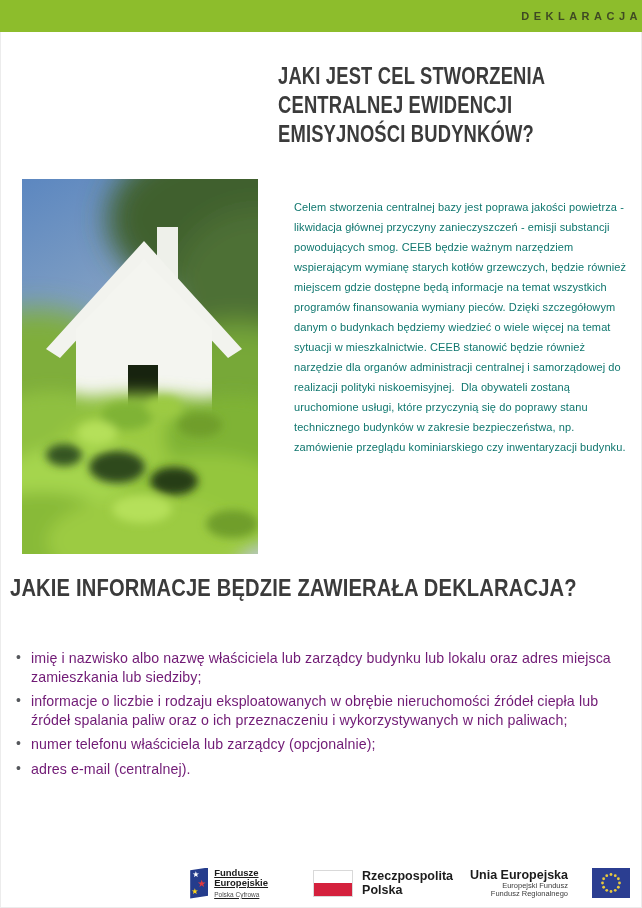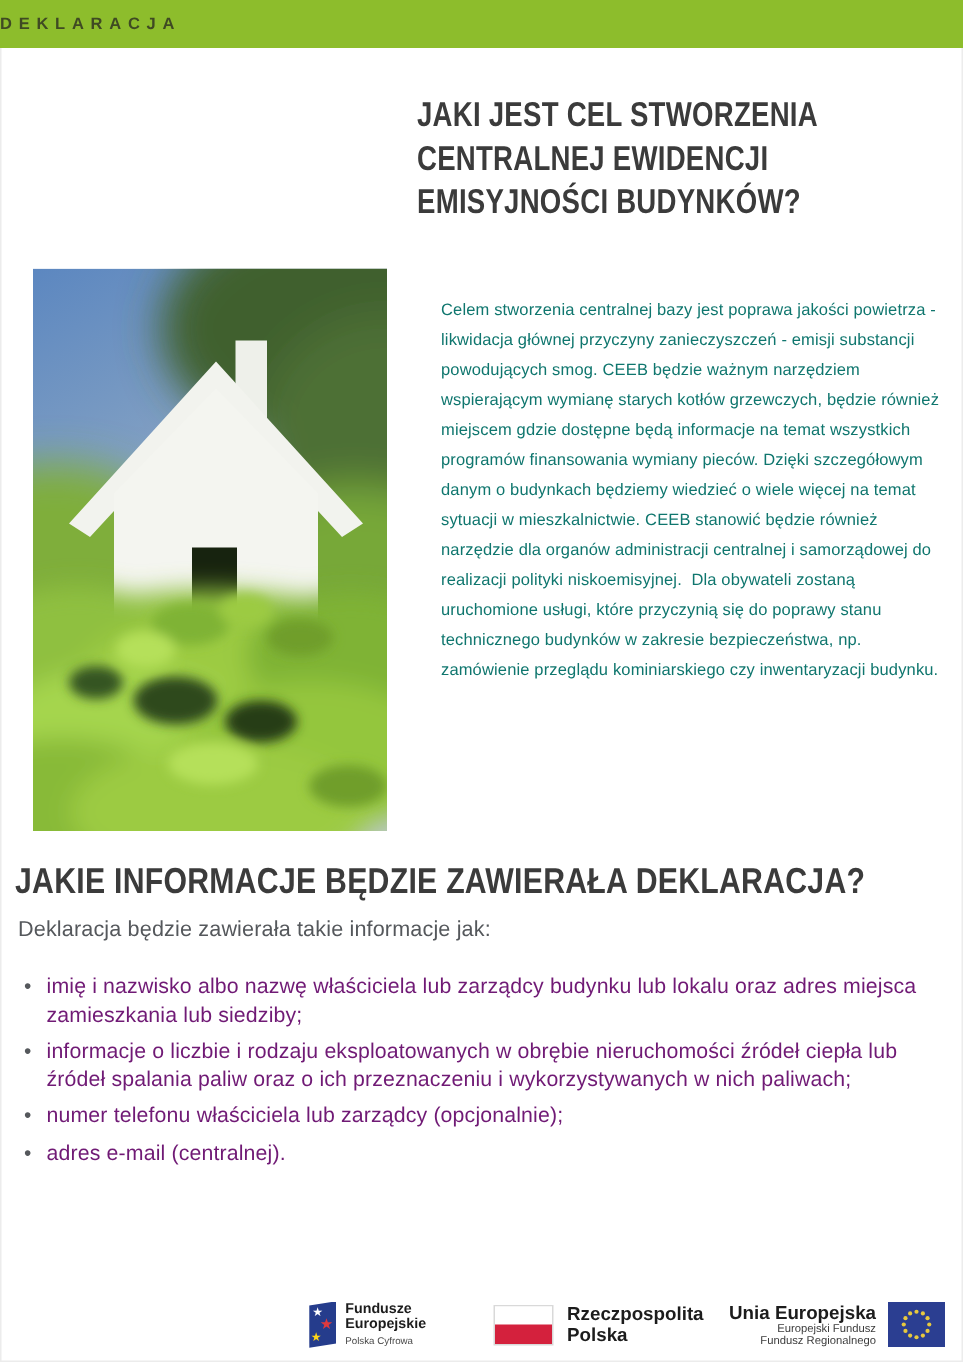"DEKLARACJA" .topbar { justify-content: flex-start -> flex-end }
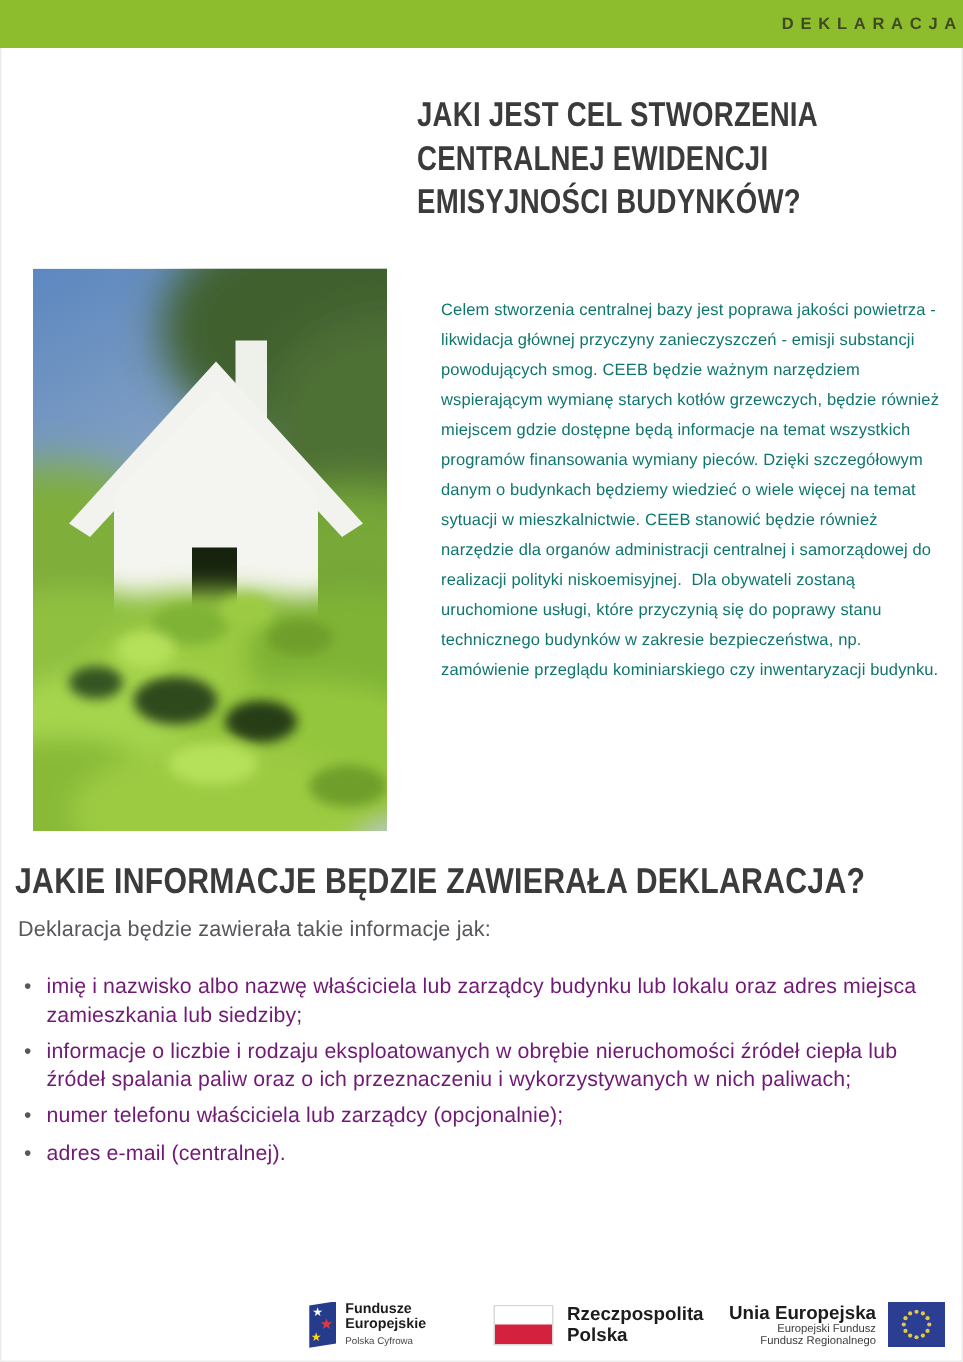"Deklaracja będzie zawierała takie" p.intro { html: <p>Deklaracja będzie zawierała takie informacje jak:</p> -> none }
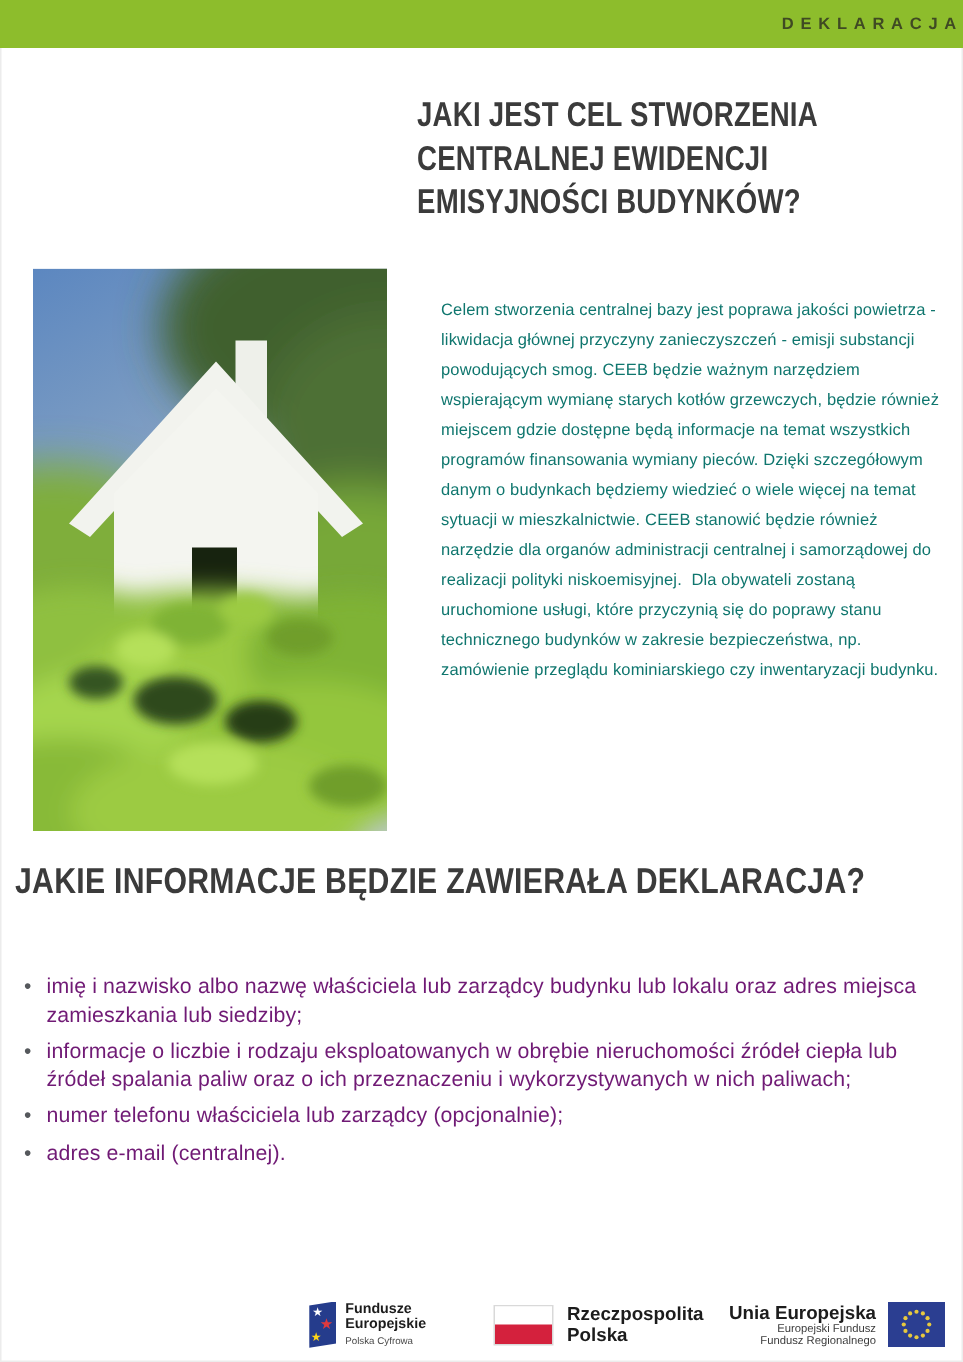"Fundusze" .fe-text { text-decoration: none -> underline }
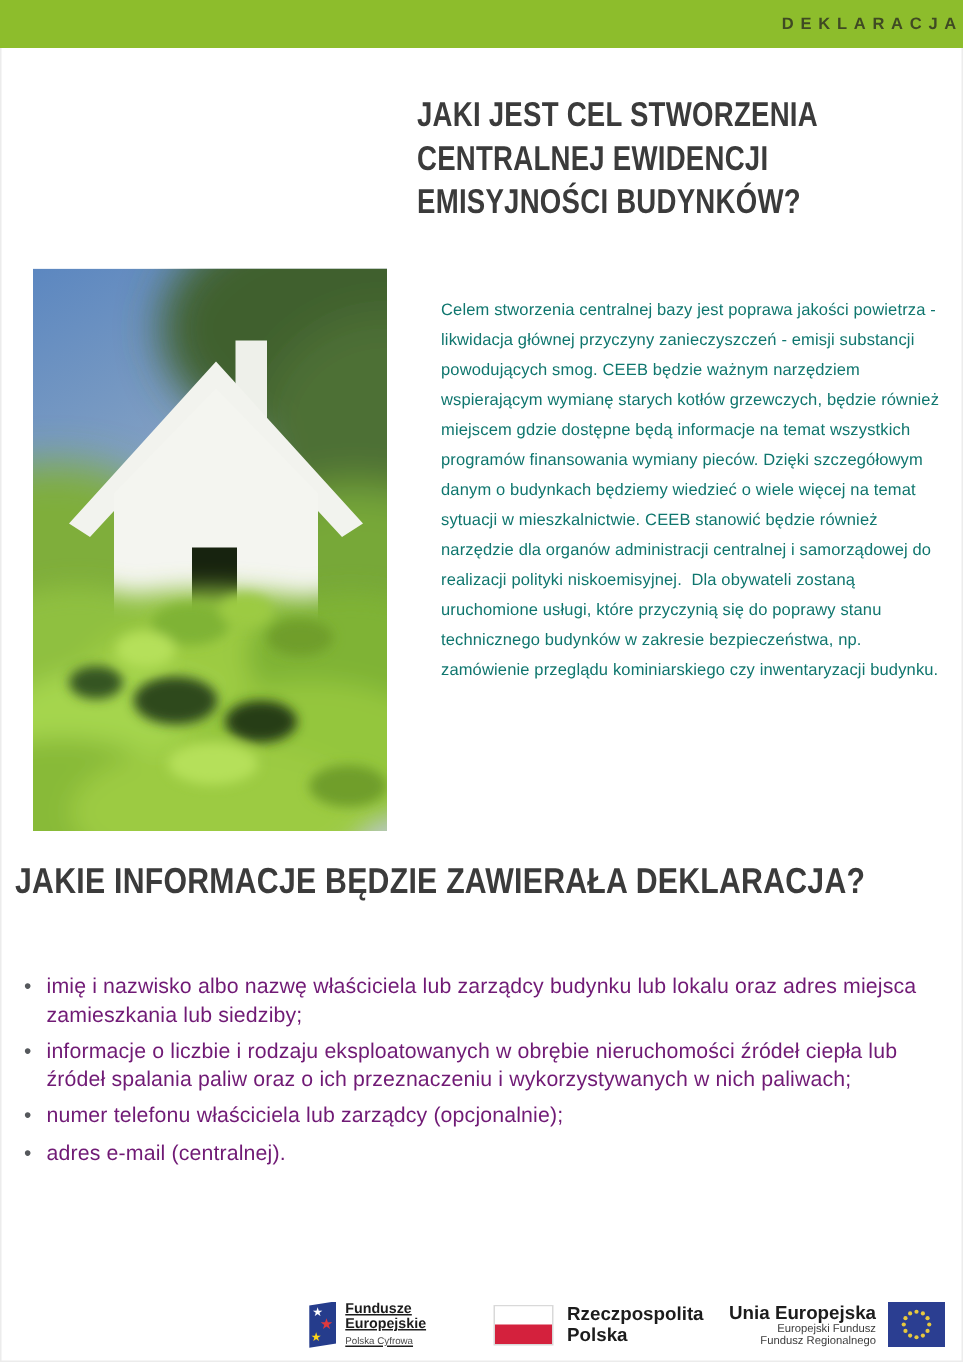"Unia Europejska" .eu-group { gap: 8px -> 24px }
